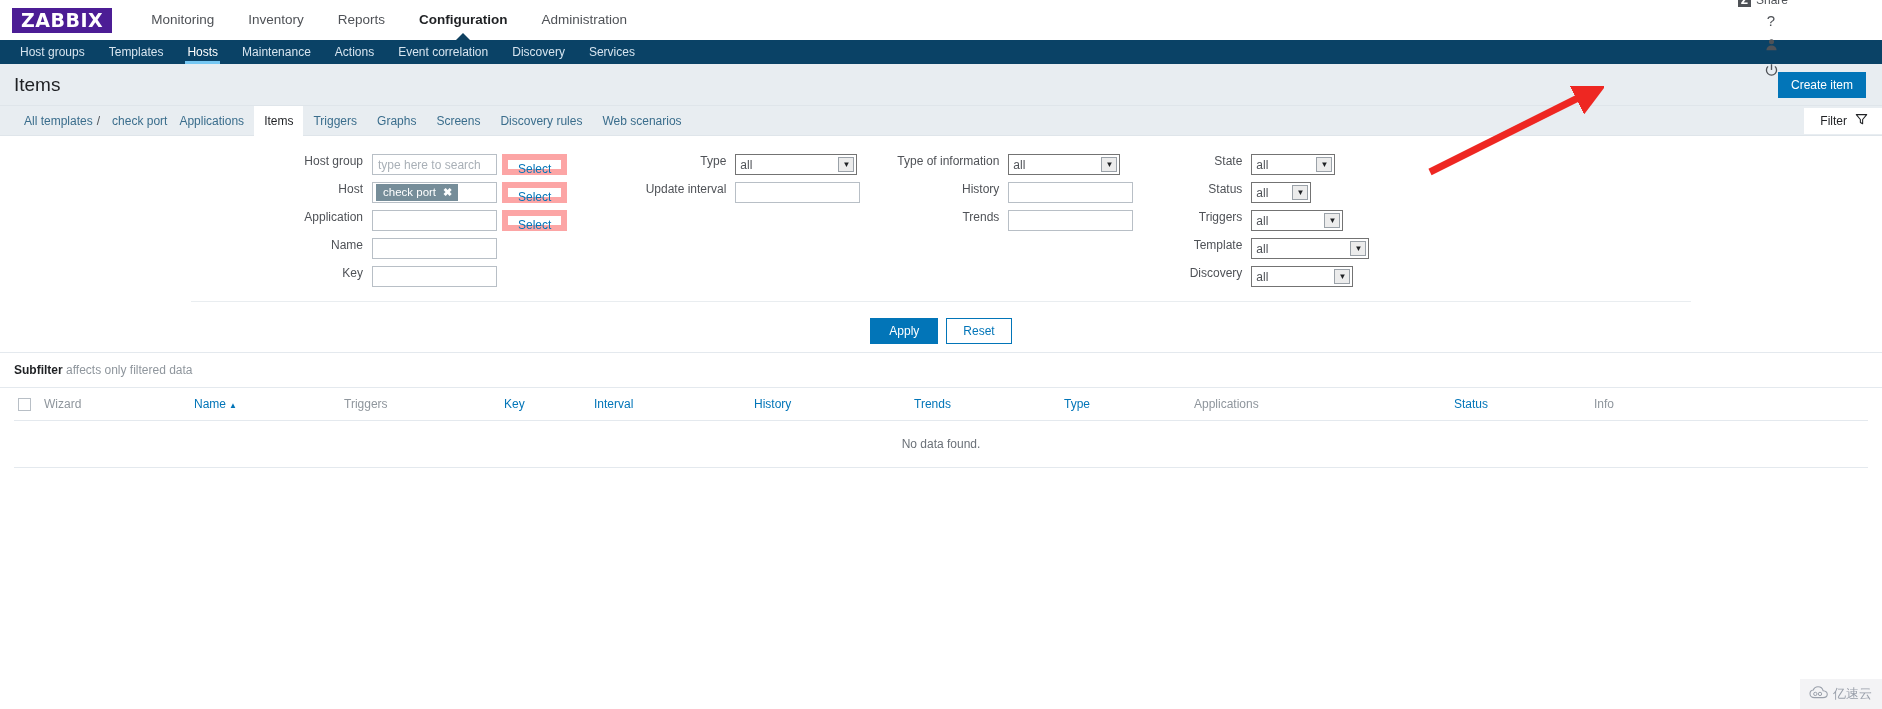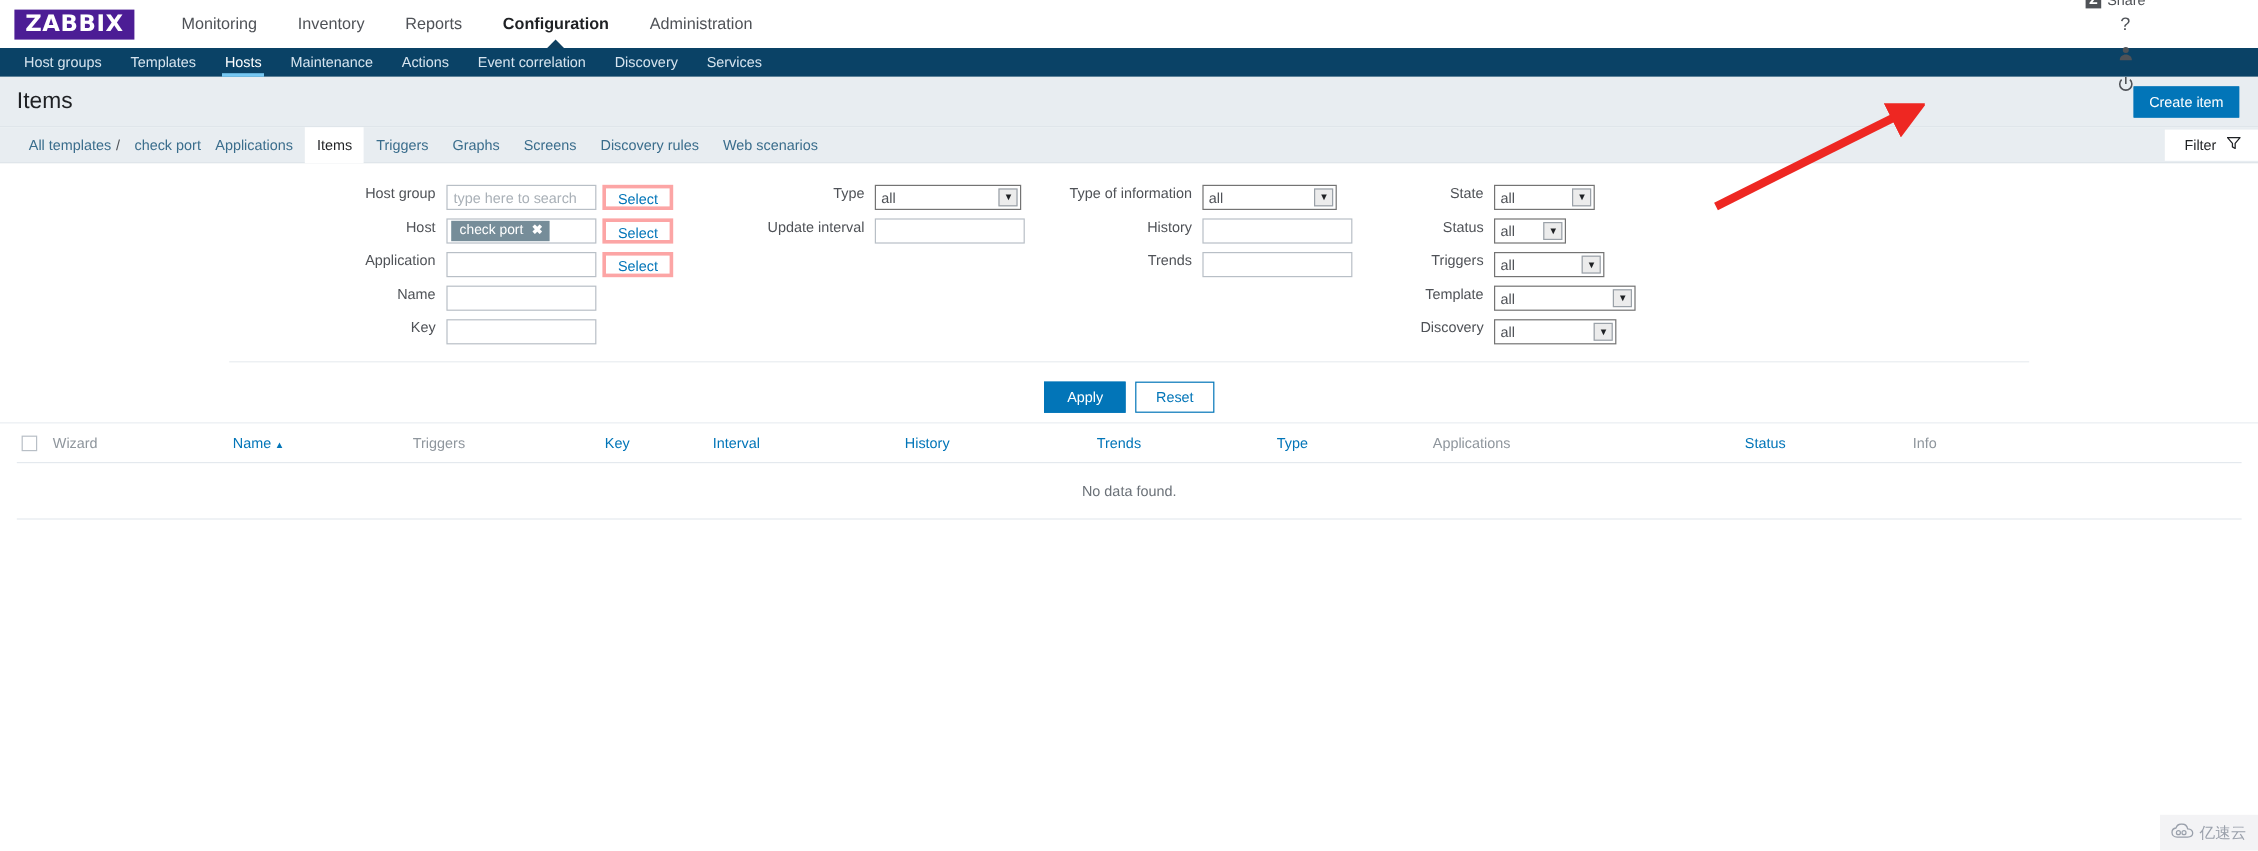"Select" .btn-select { border: 3px solid #fca5a5 -> 6px solid #fca5a5 }
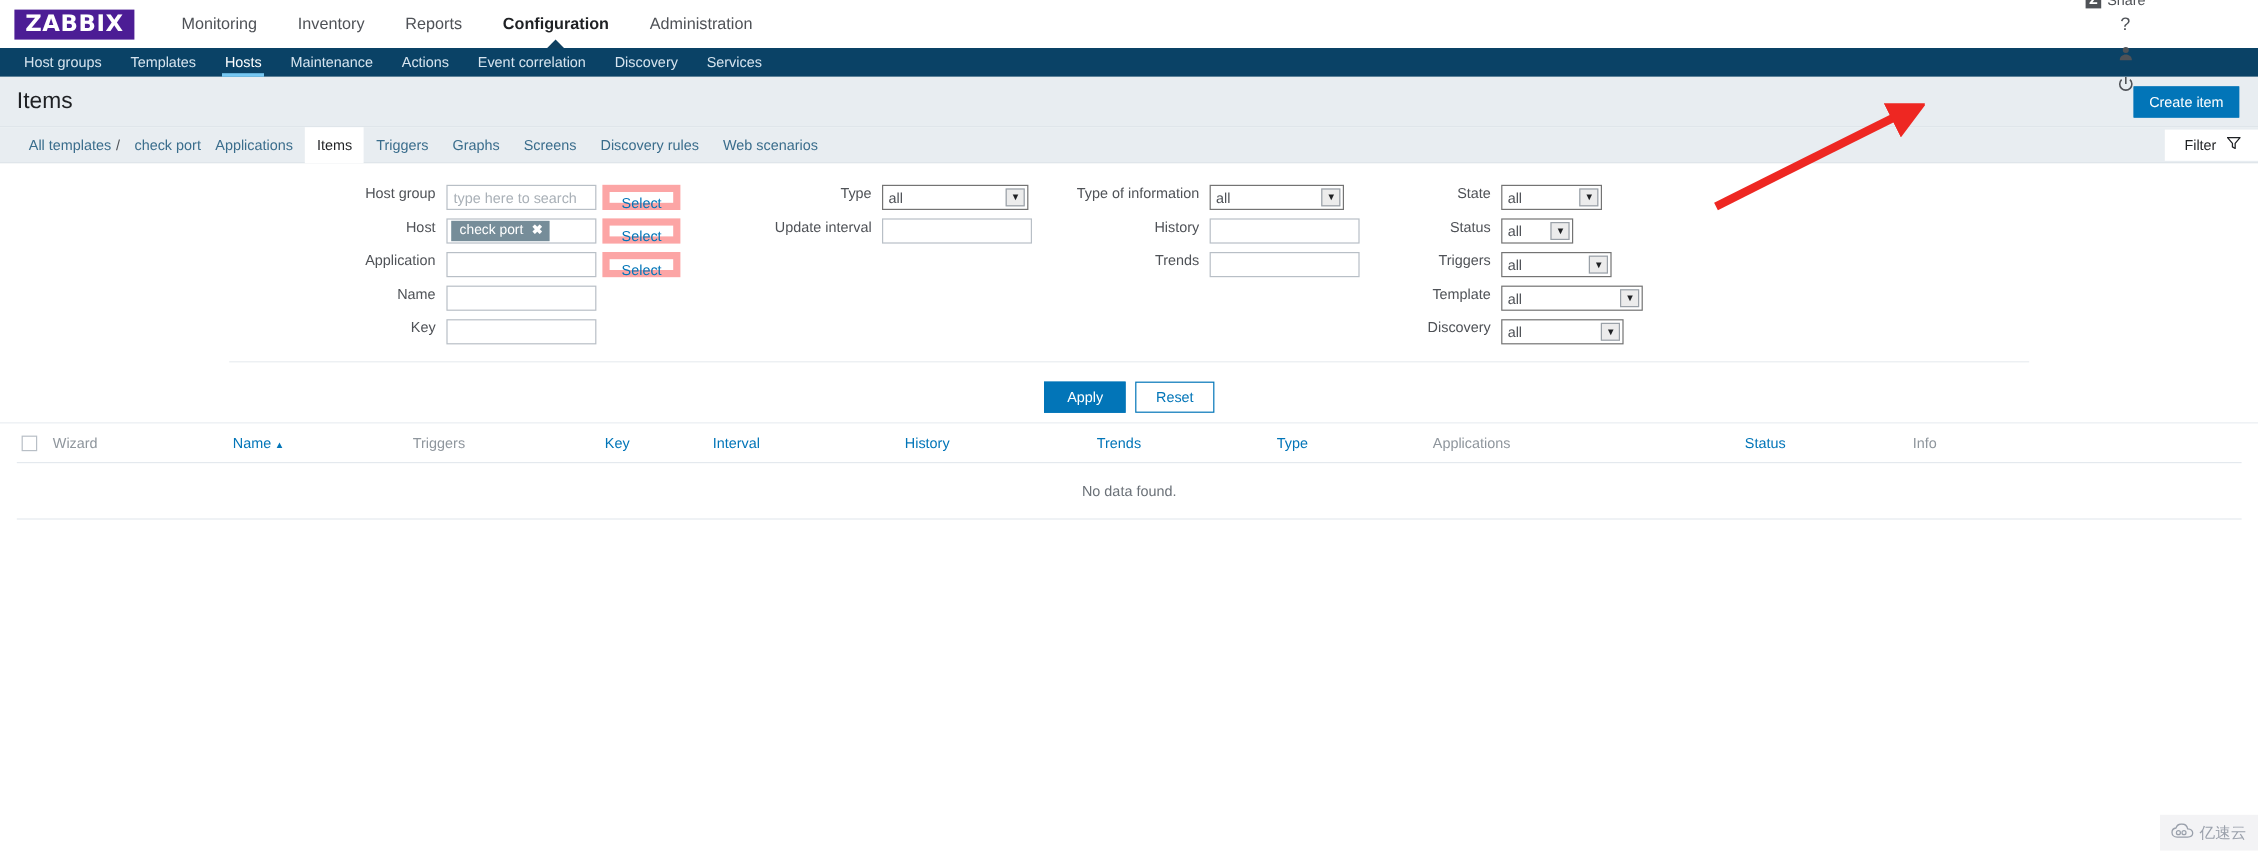"Subfilter affects only filtered data" div.subfilter { html: none -> <div> <b>Subfilter</b> <span>affects only filtered data</span> </div> }
